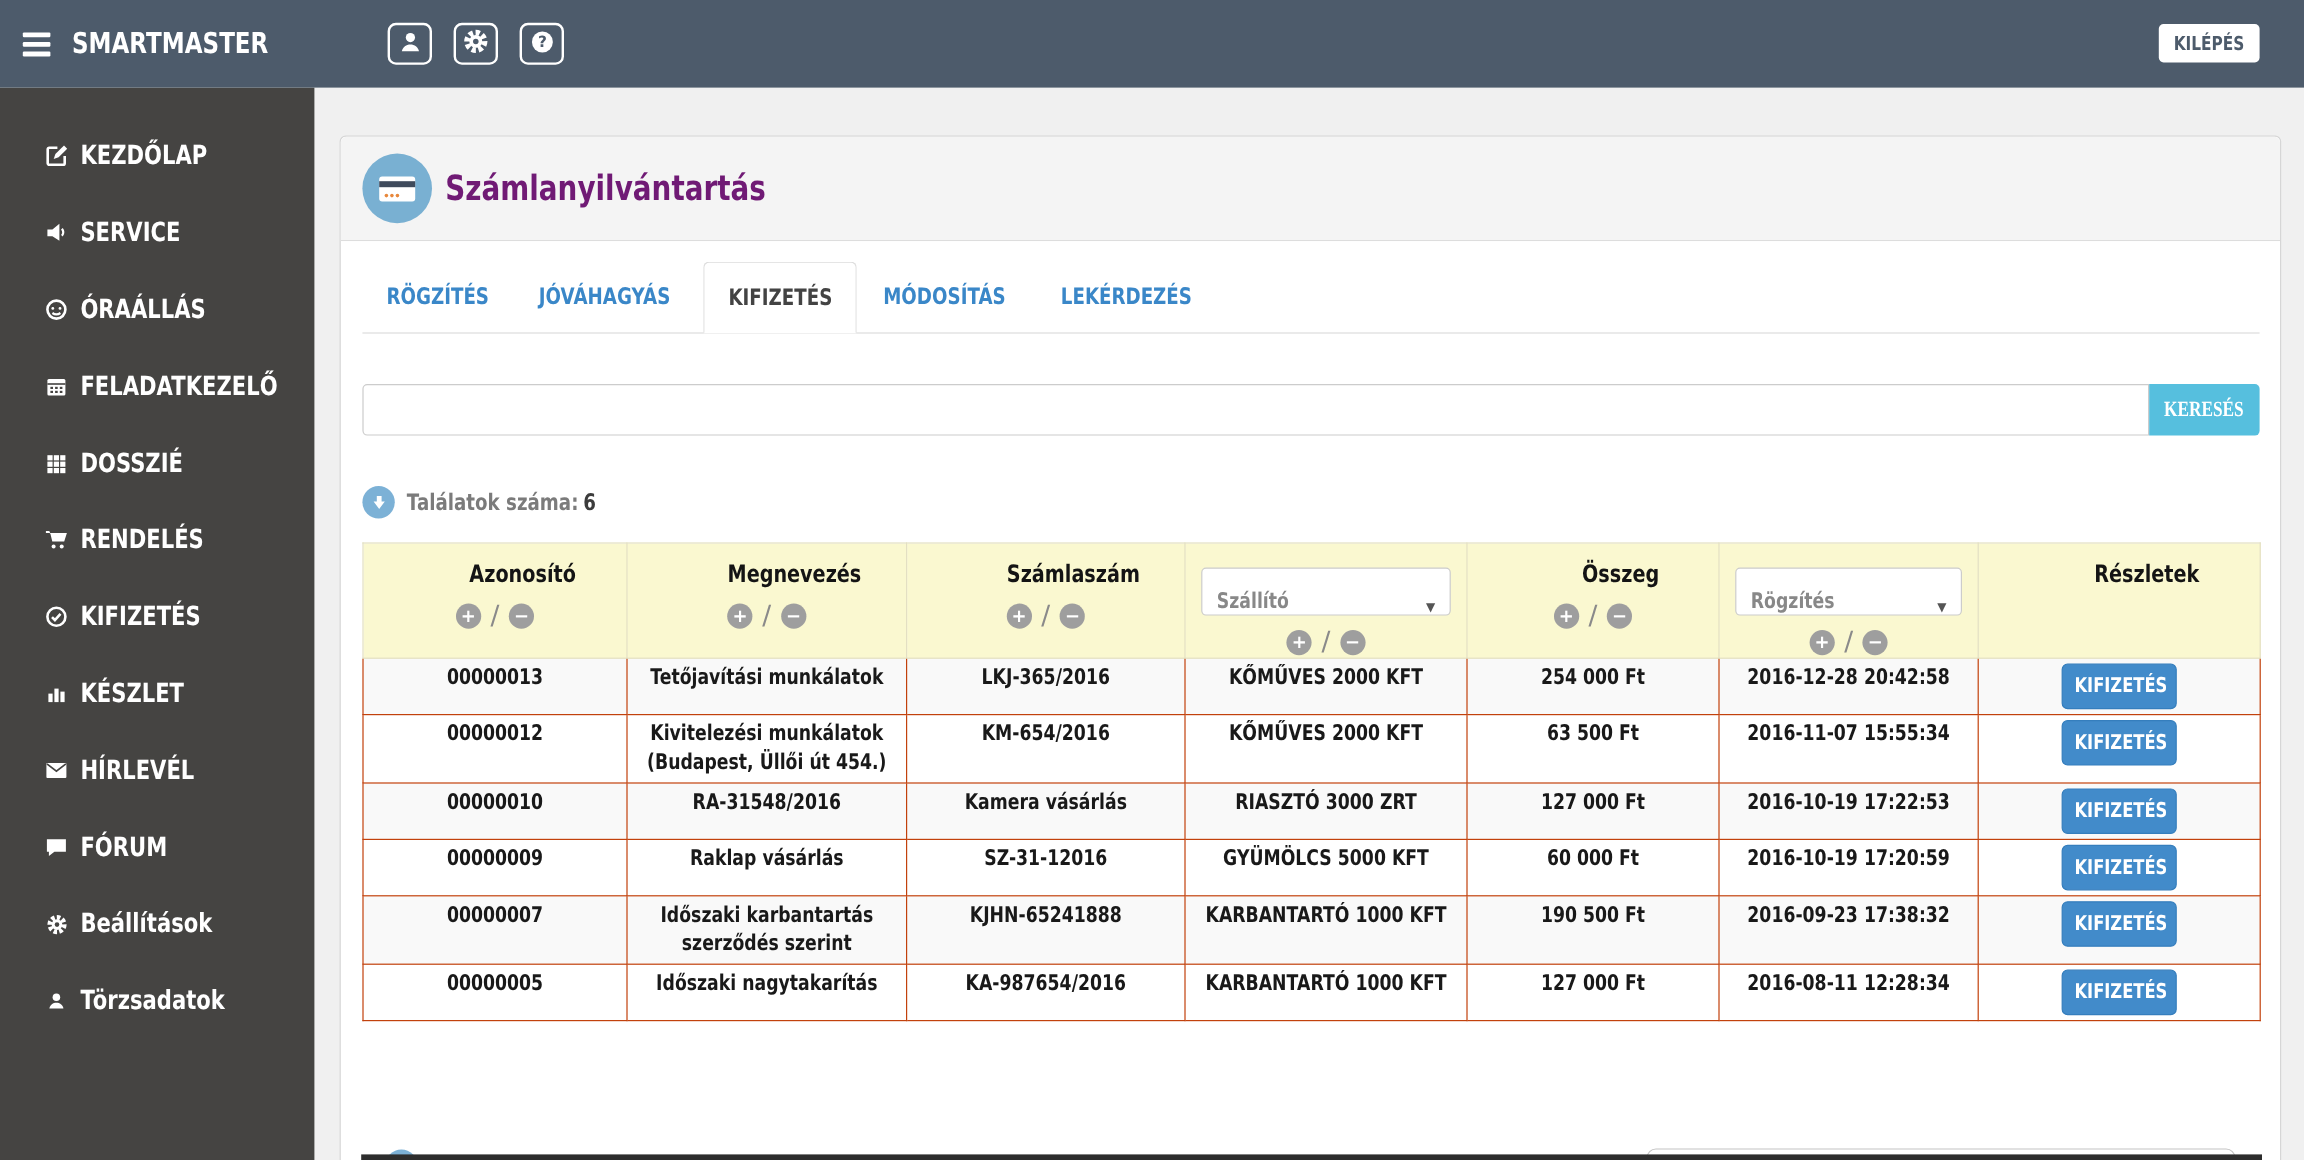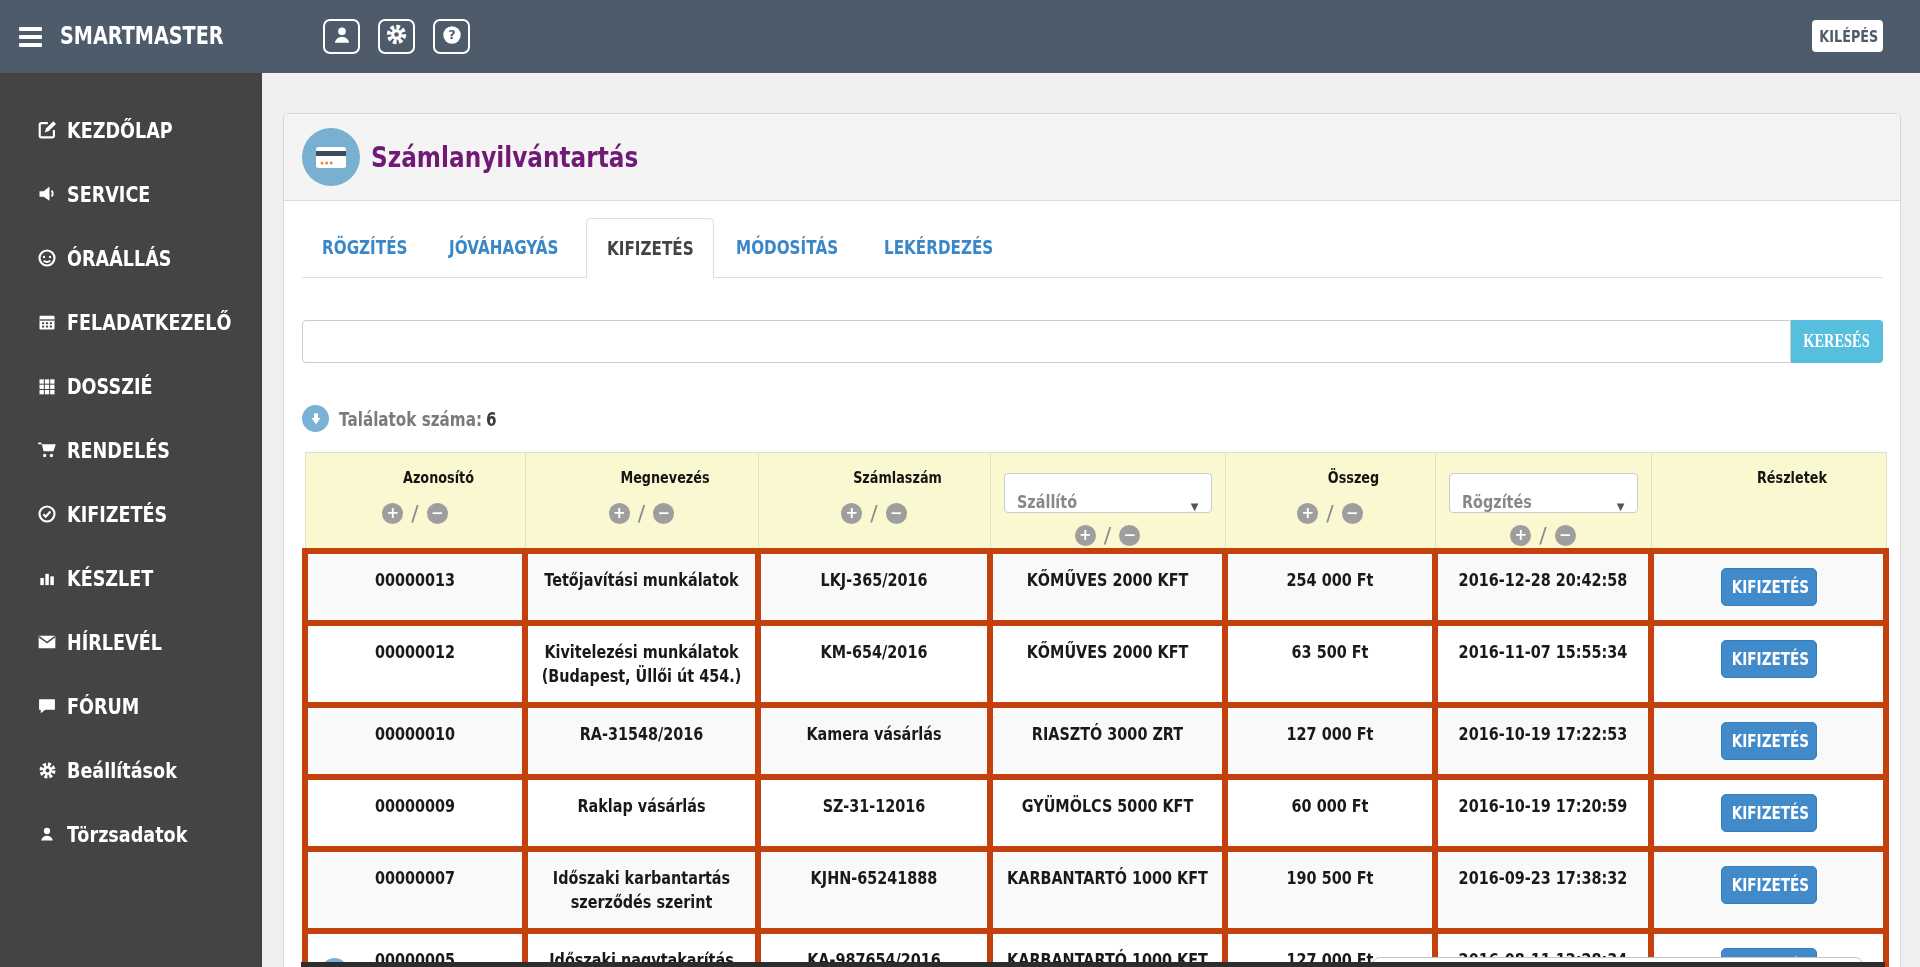"KILÉPÉS" .logout-btn { width: 71px -> 84px }
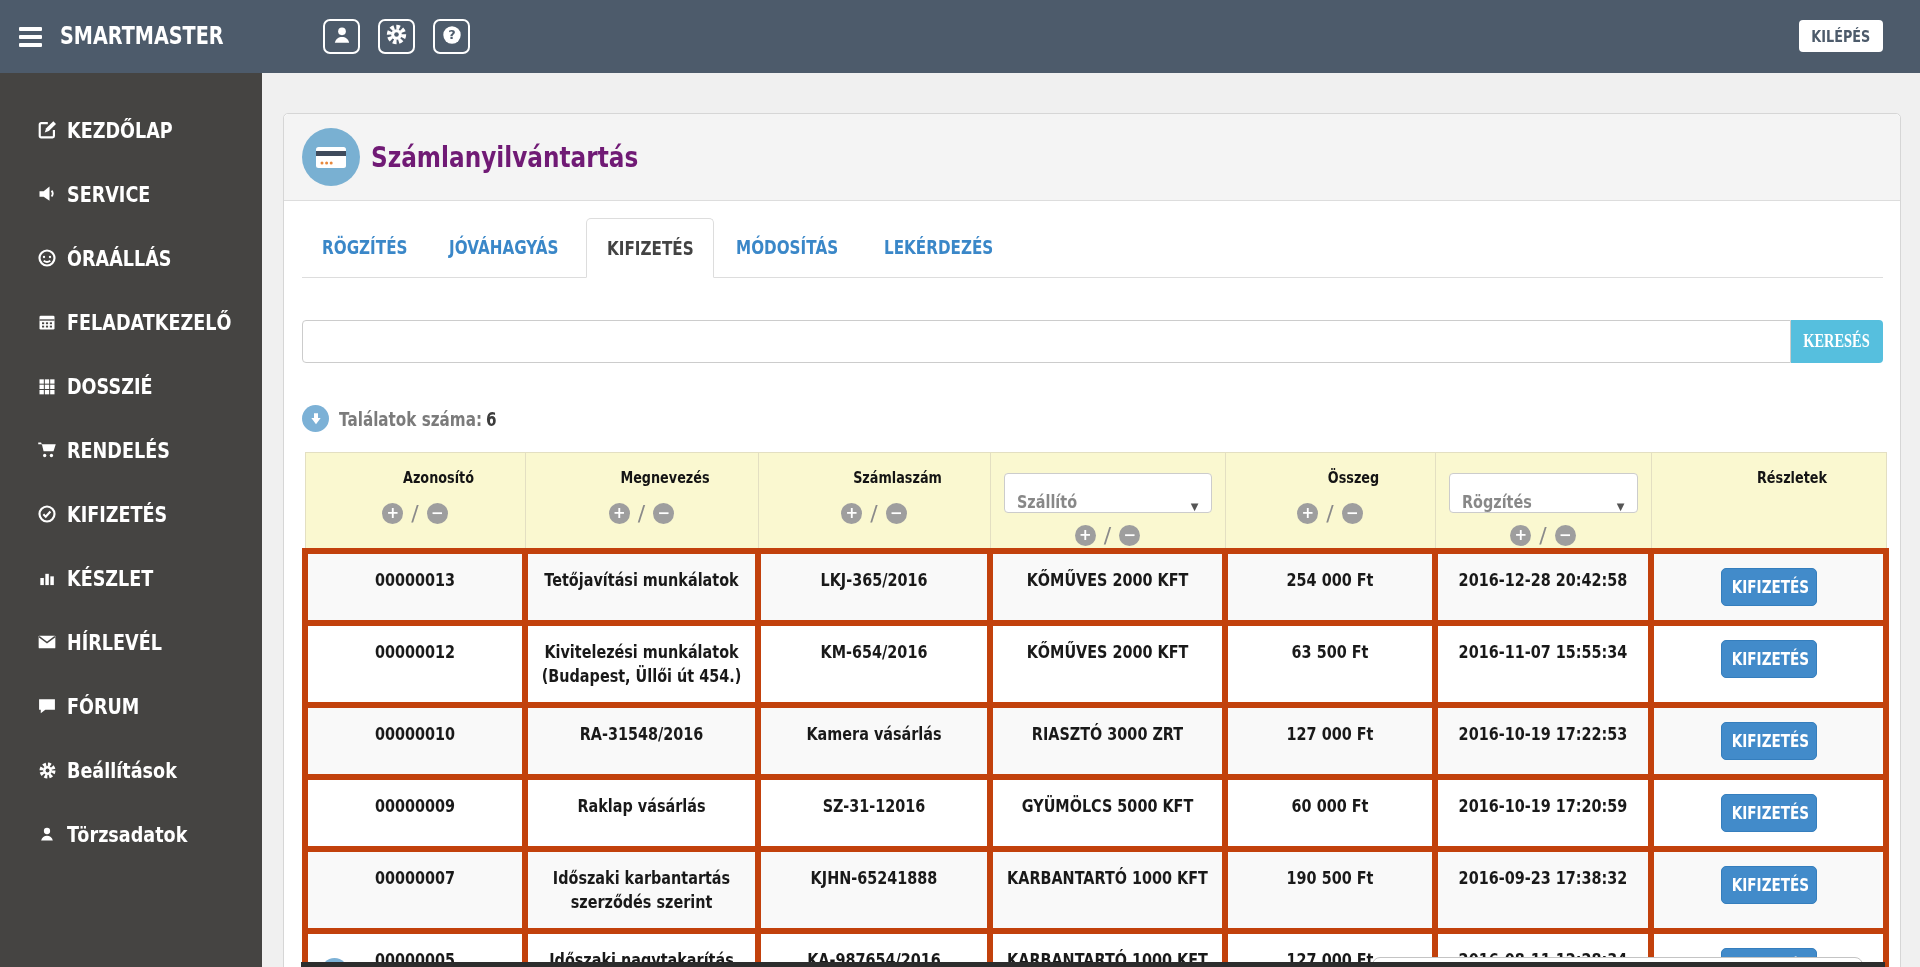"Azonosító" .th-label { font-size: 16px -> 20px }
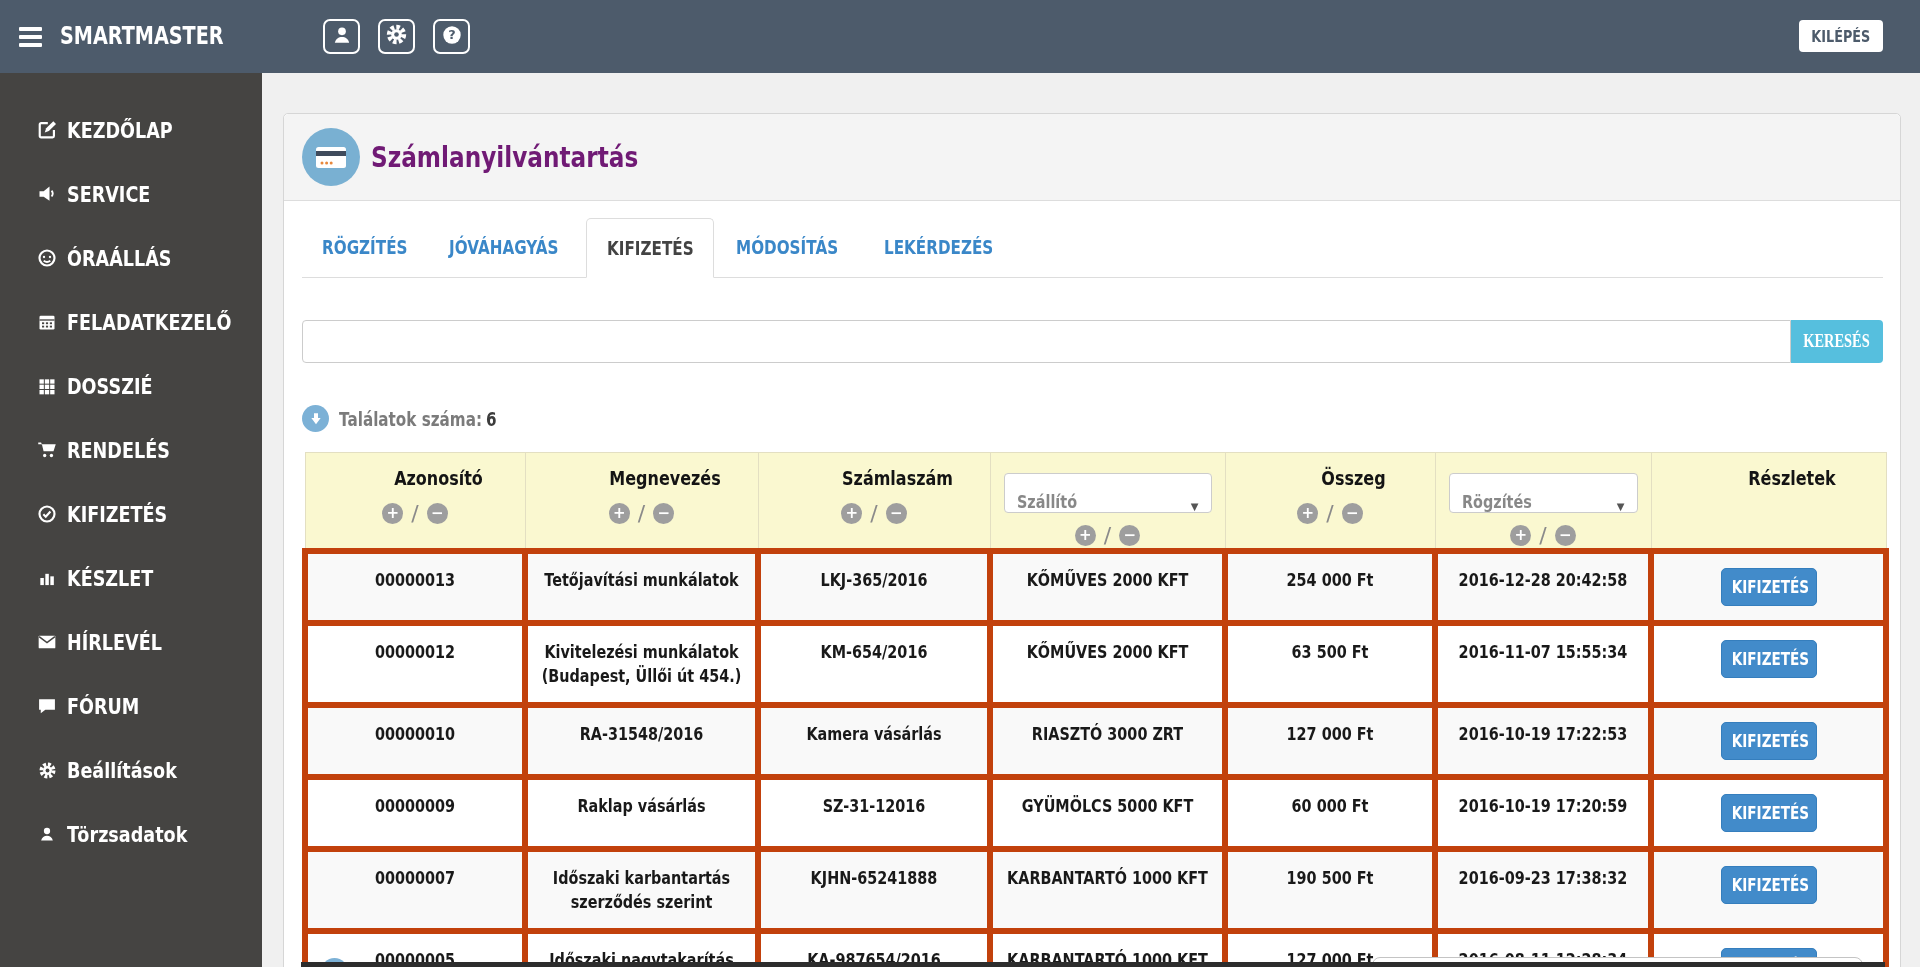"00000013" .grid td { border: 6px solid #c2410c -> 1px solid #c2410c; padding: 14px 8px -> 4px 8px }
